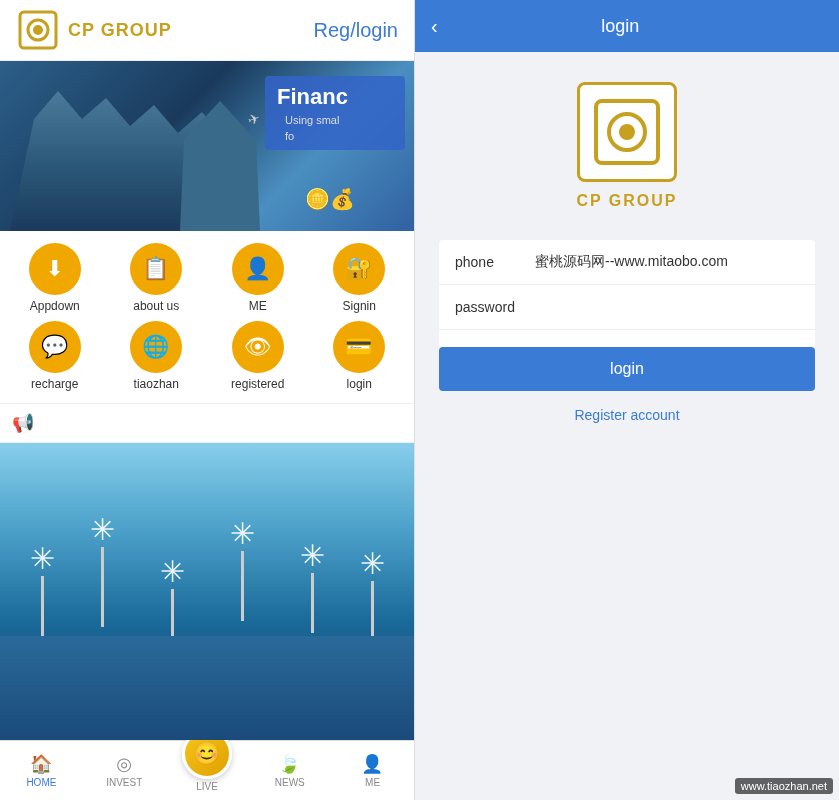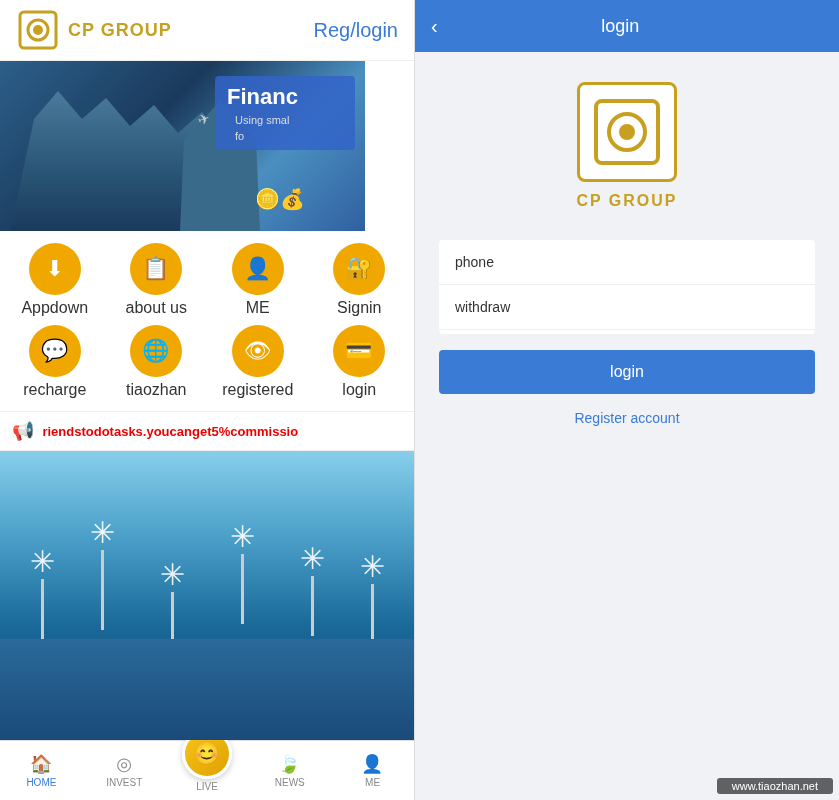"Financ" .banner { width: 365px -> 415px }
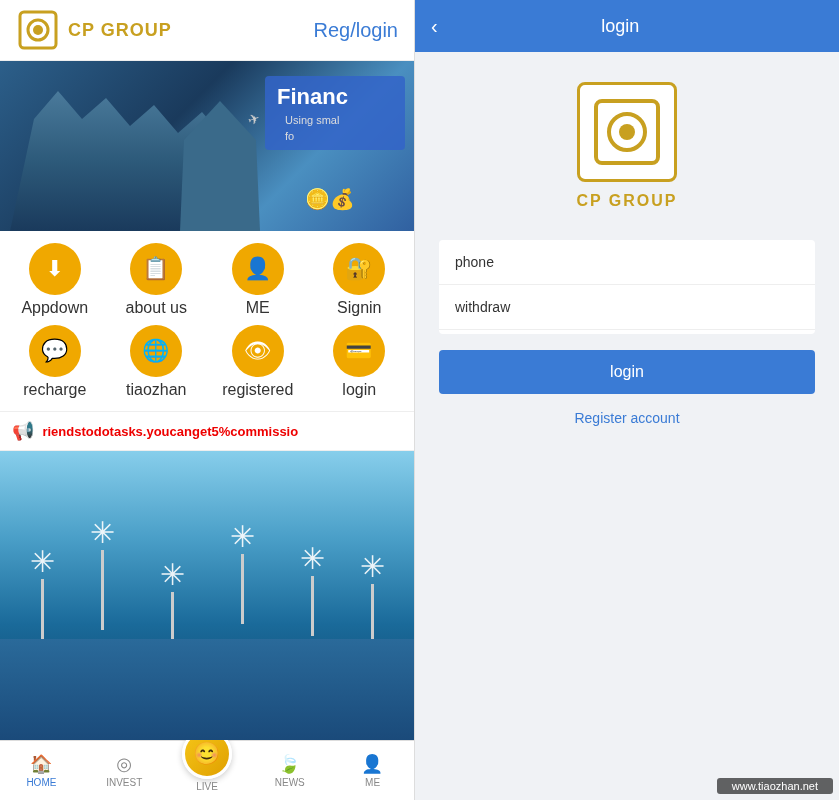"phone" .login-form { margin-bottom: 16px -> none; padding: 0 0 4px -> 0 0 17px }
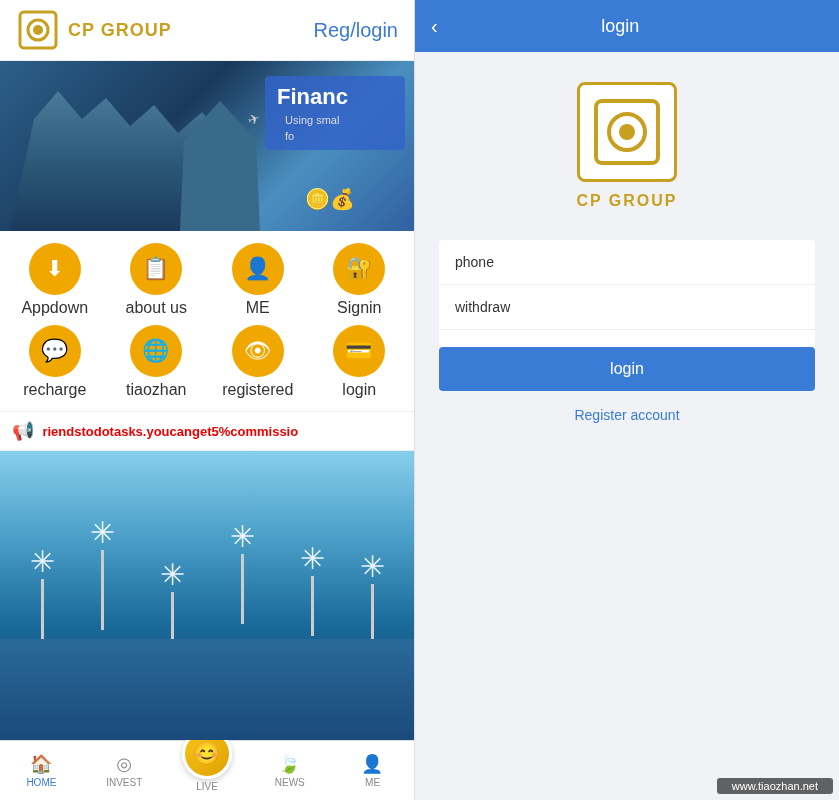"蜜桃源码网--www.mitaobo.com" input.form-input { html: none -> <input> }
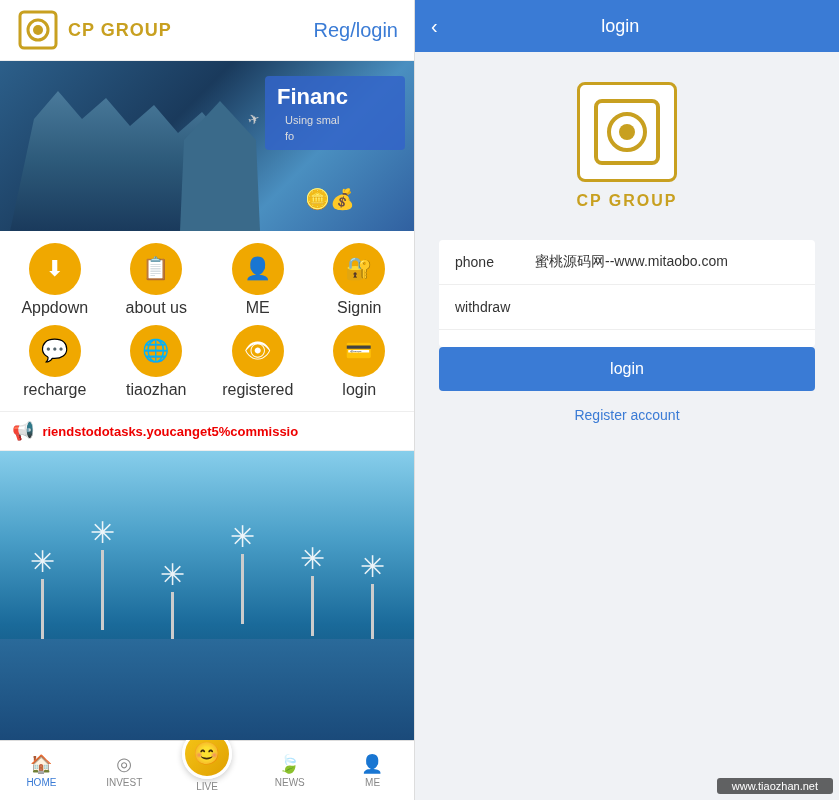"Appdown" .icon-label { font-size: 16px -> 12px }
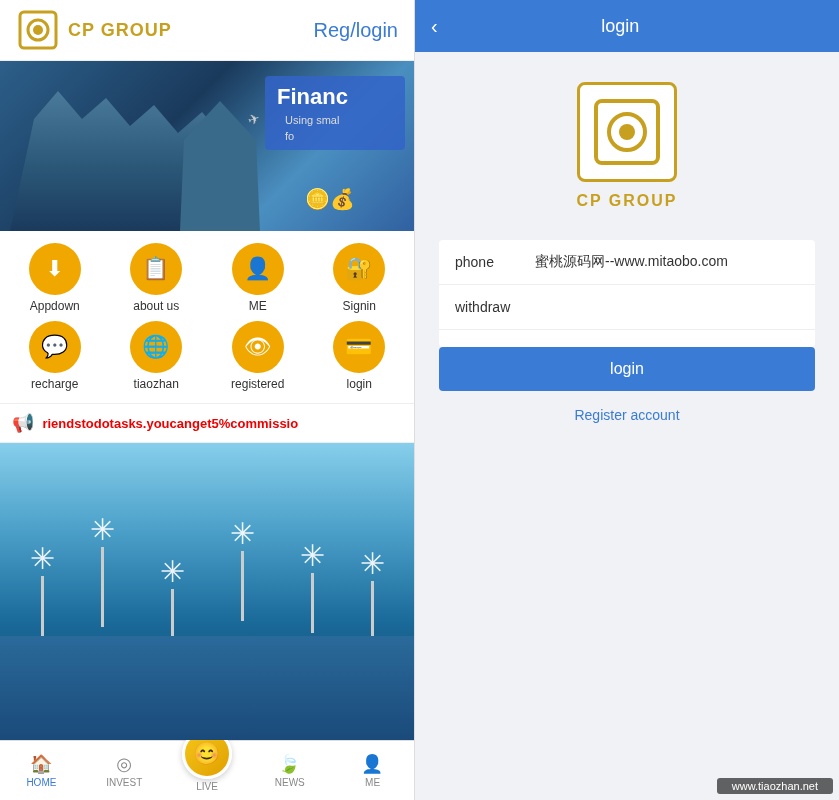"withdraw" span.form-label { text: withdraw -> password }
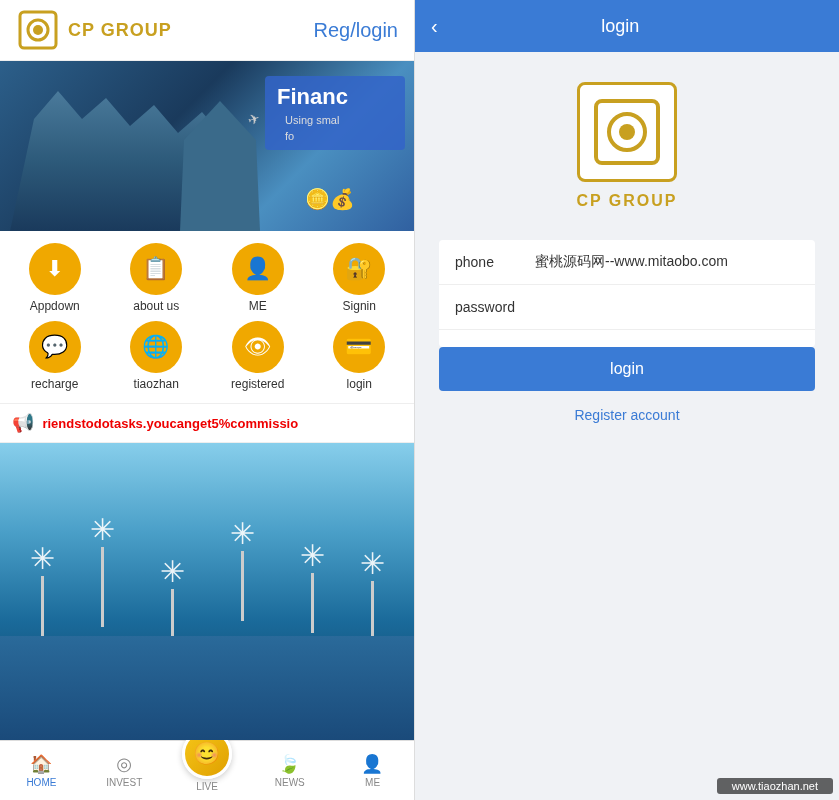"riendstodotasks.youcanget5%commissio" span.marquee-text { html: <span>riendstodotasks.youcanget5%commissio</span> -> none }
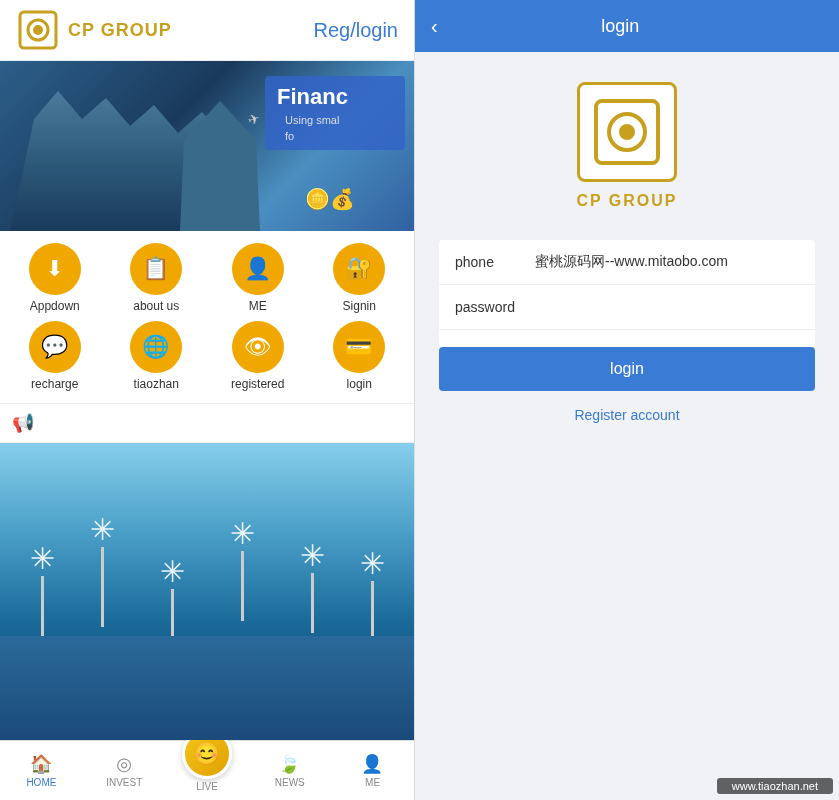"www.tiaozhan.net" .watermark { padding: 2px 15px -> 2px 6px }
